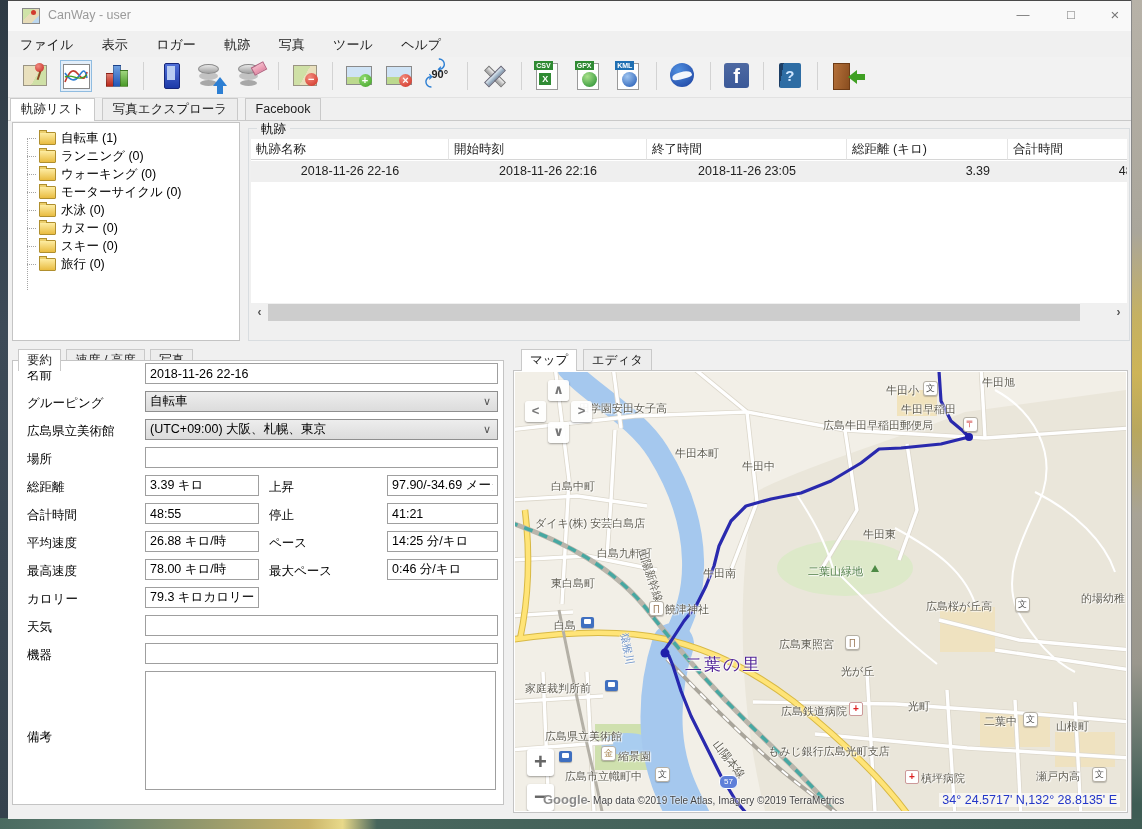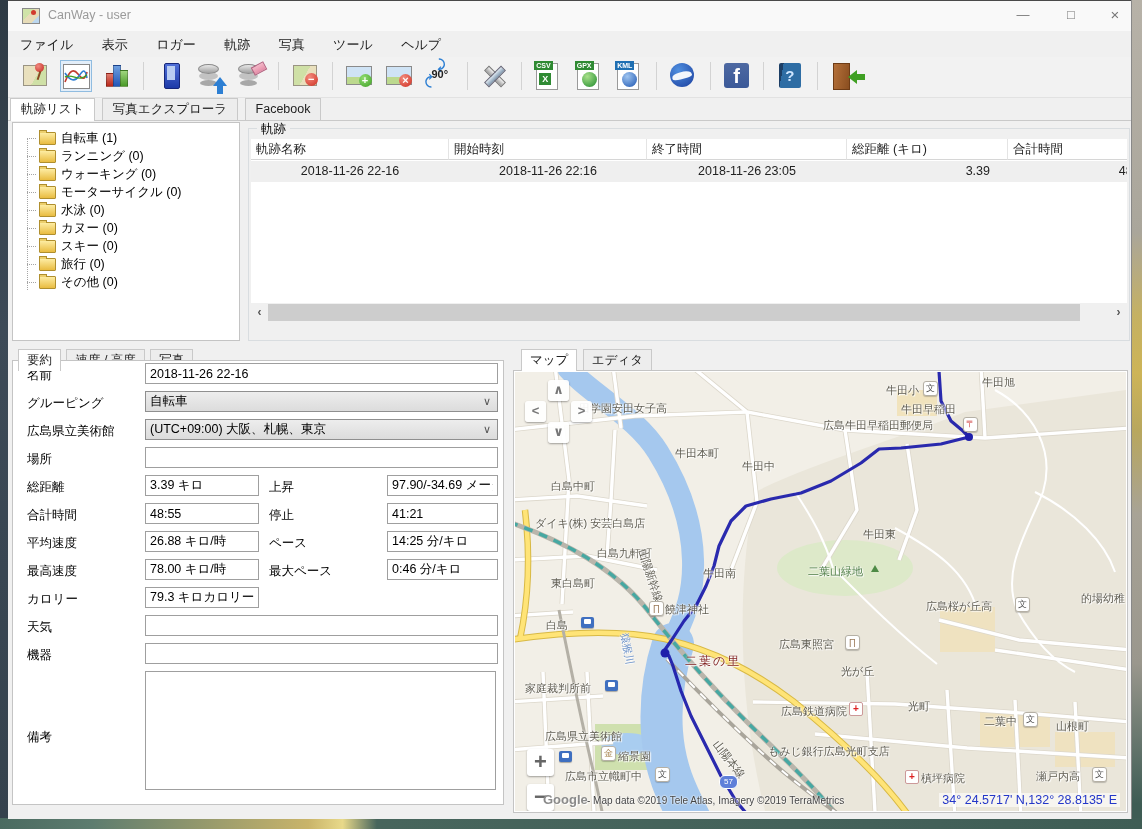"その他 (0)" div.titem { html: <div> <span></span> <span></span> <span>その他 (0)</span> </div> -> none }
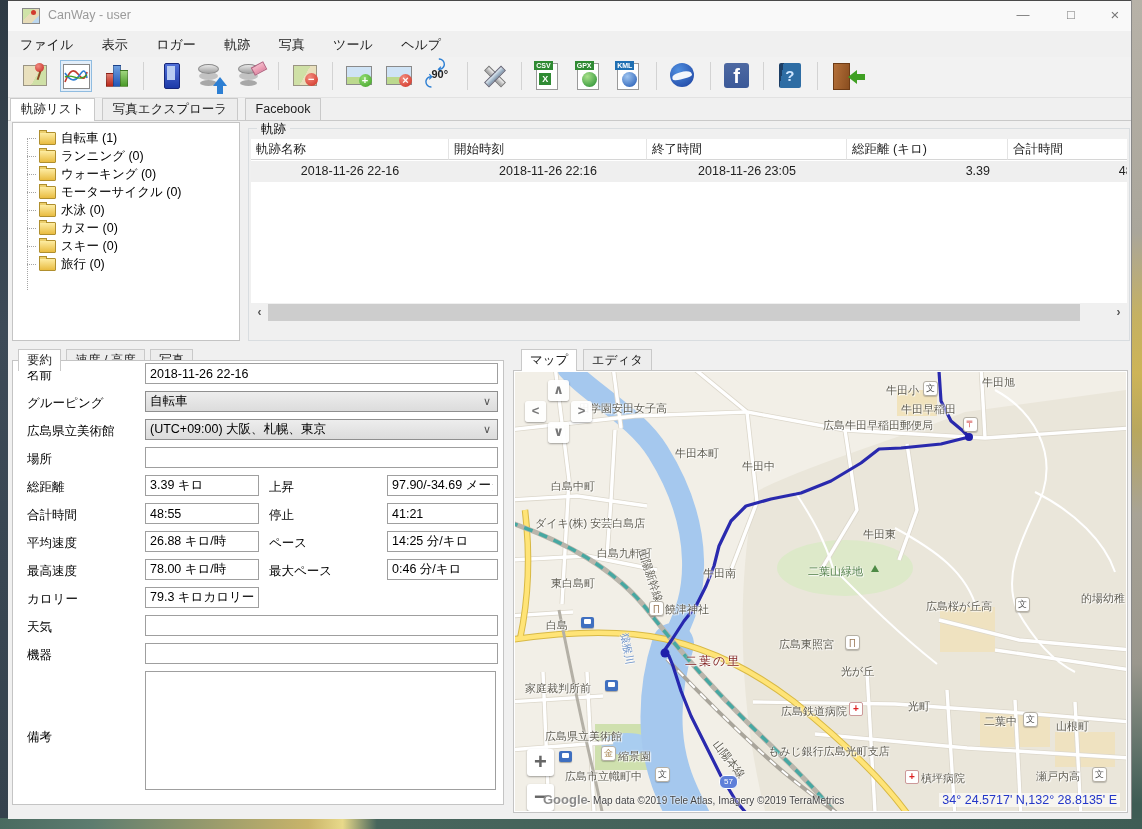"白島" span.mlabel { left: 31px -> 39px }
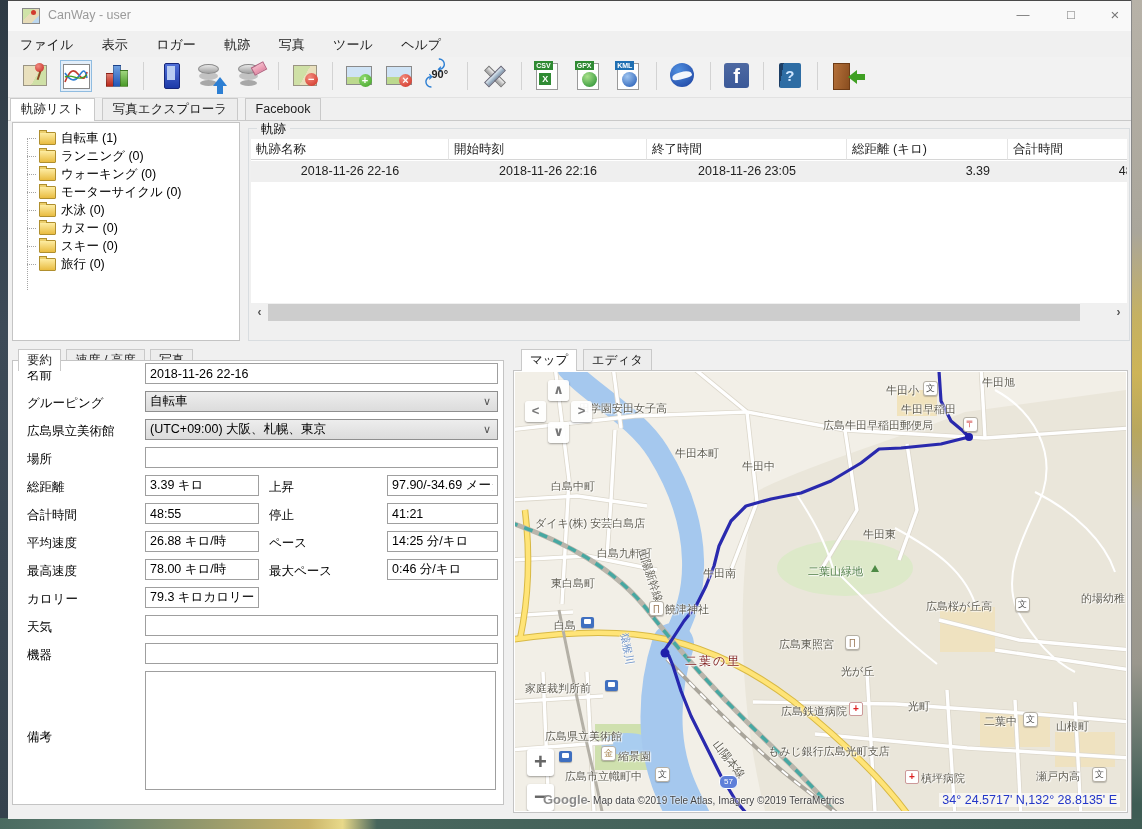"二葉の里" .mlabel.big { color: #7f1d1d -> #4c1d95; font-size: 12px -> 17px }
